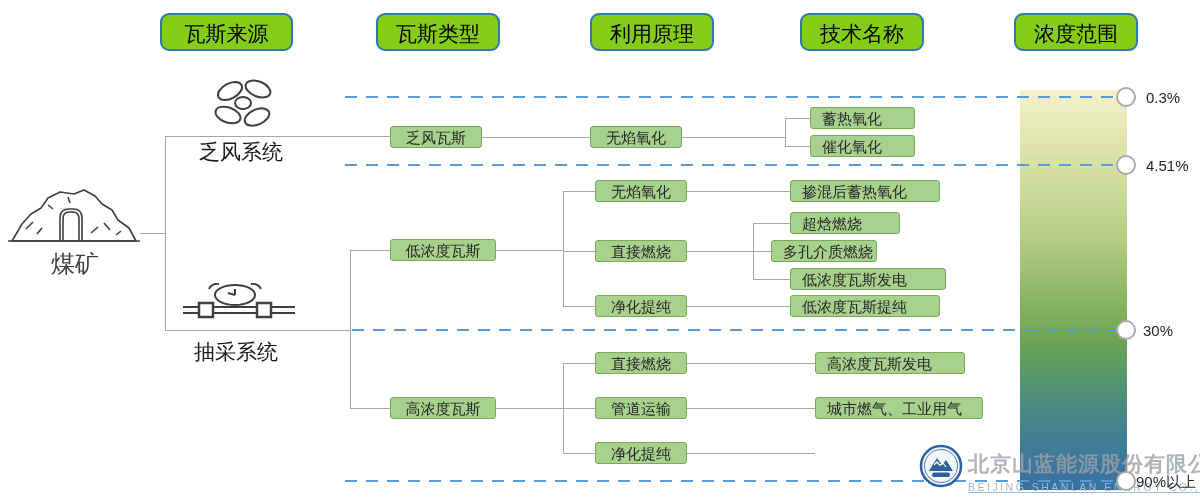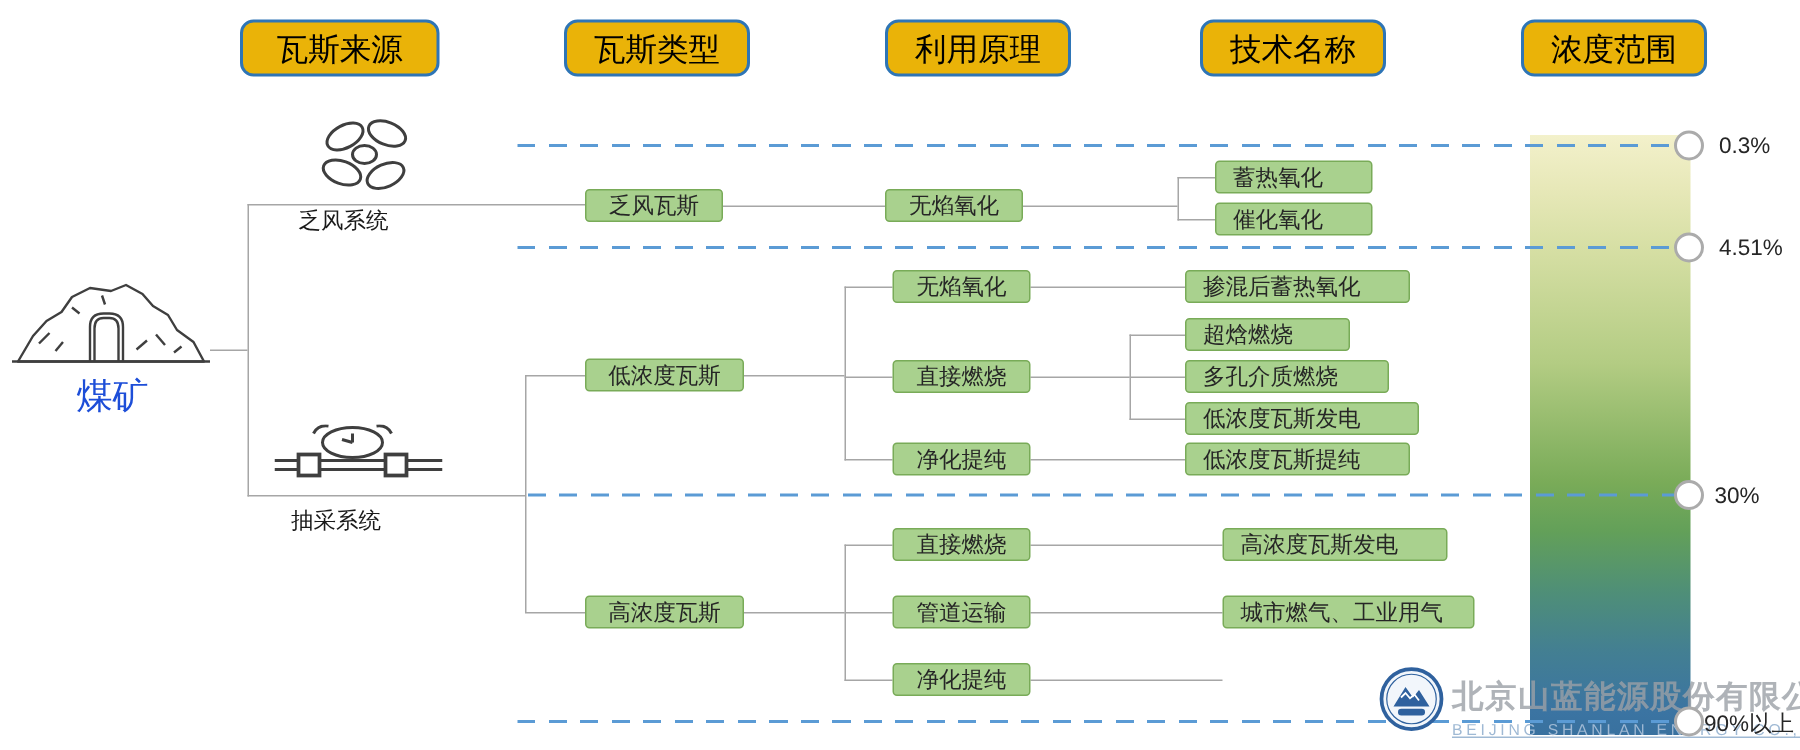"瓦斯来源" .hbox { background: #eab308 -> #84cc16 }
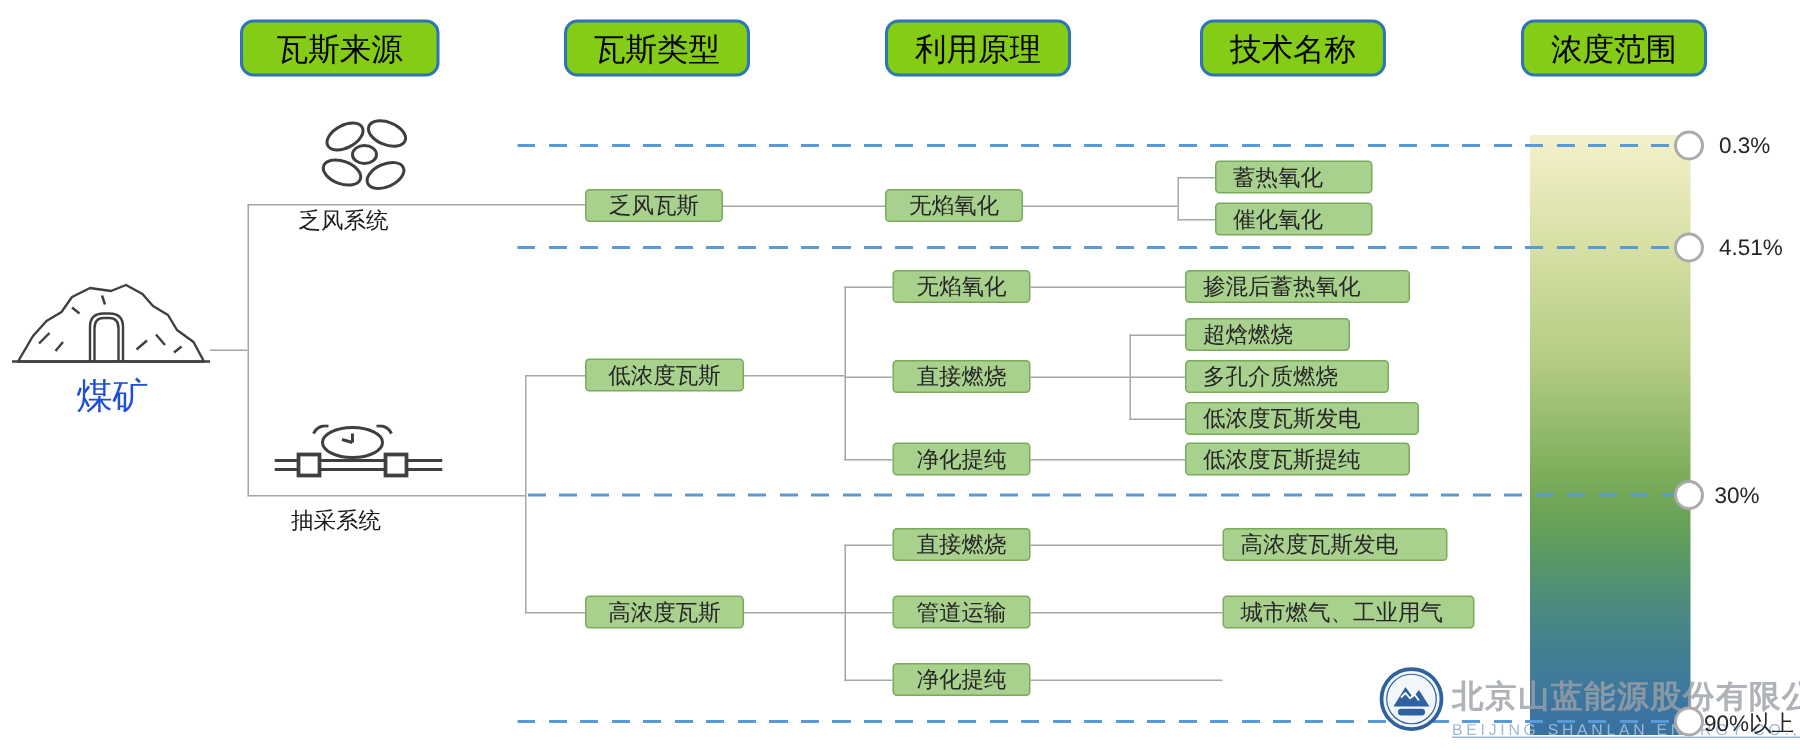"乏风系统" .syslabel { font-size: 15px -> 21px }
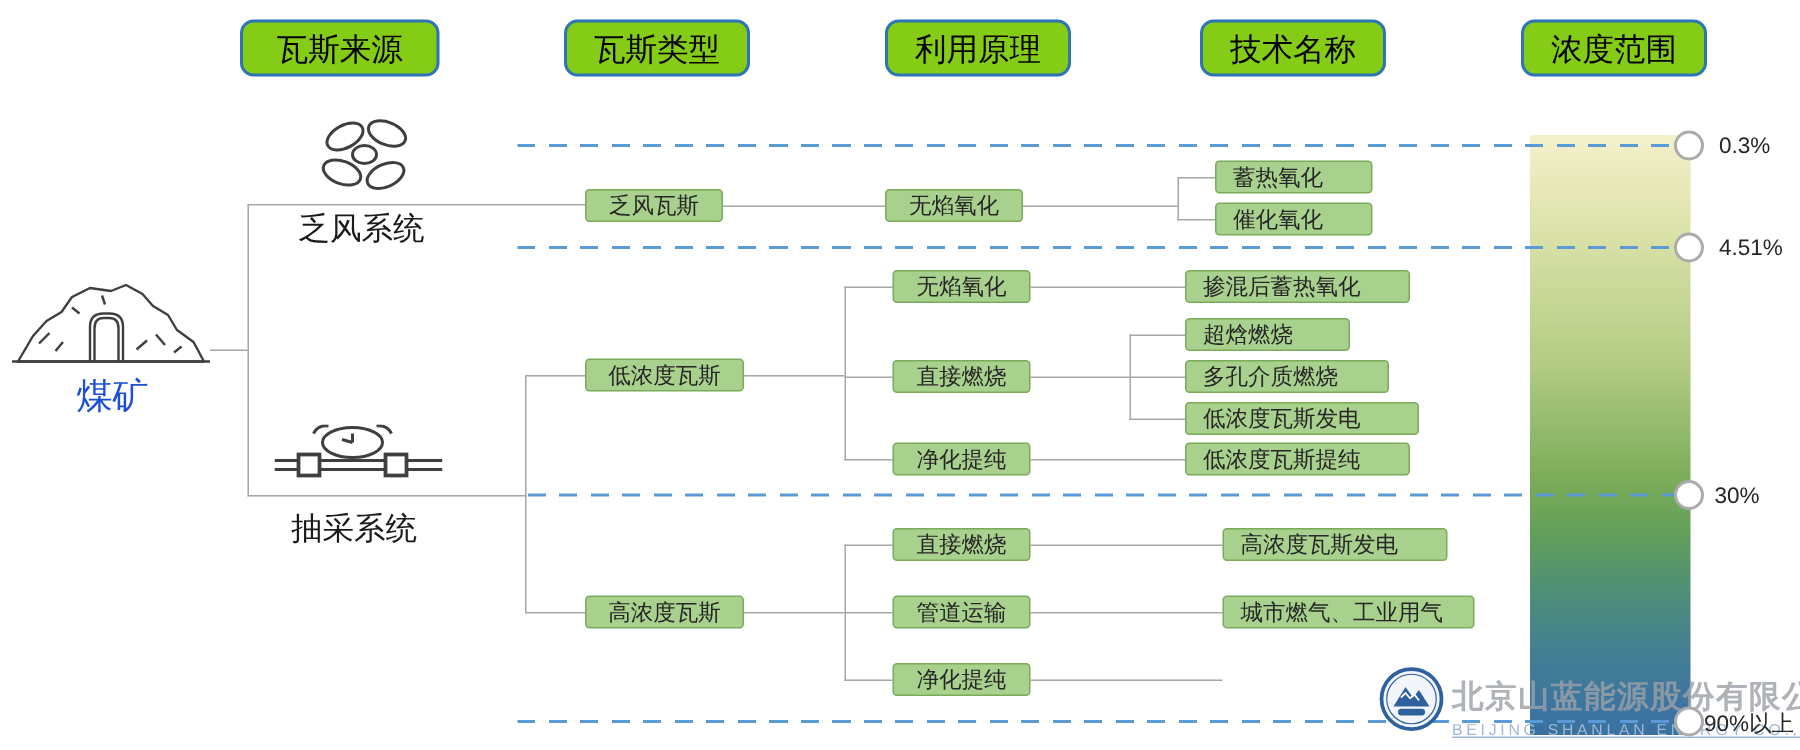"煤矿" #mine-label { color: #1d4ed8 -> #404040 }
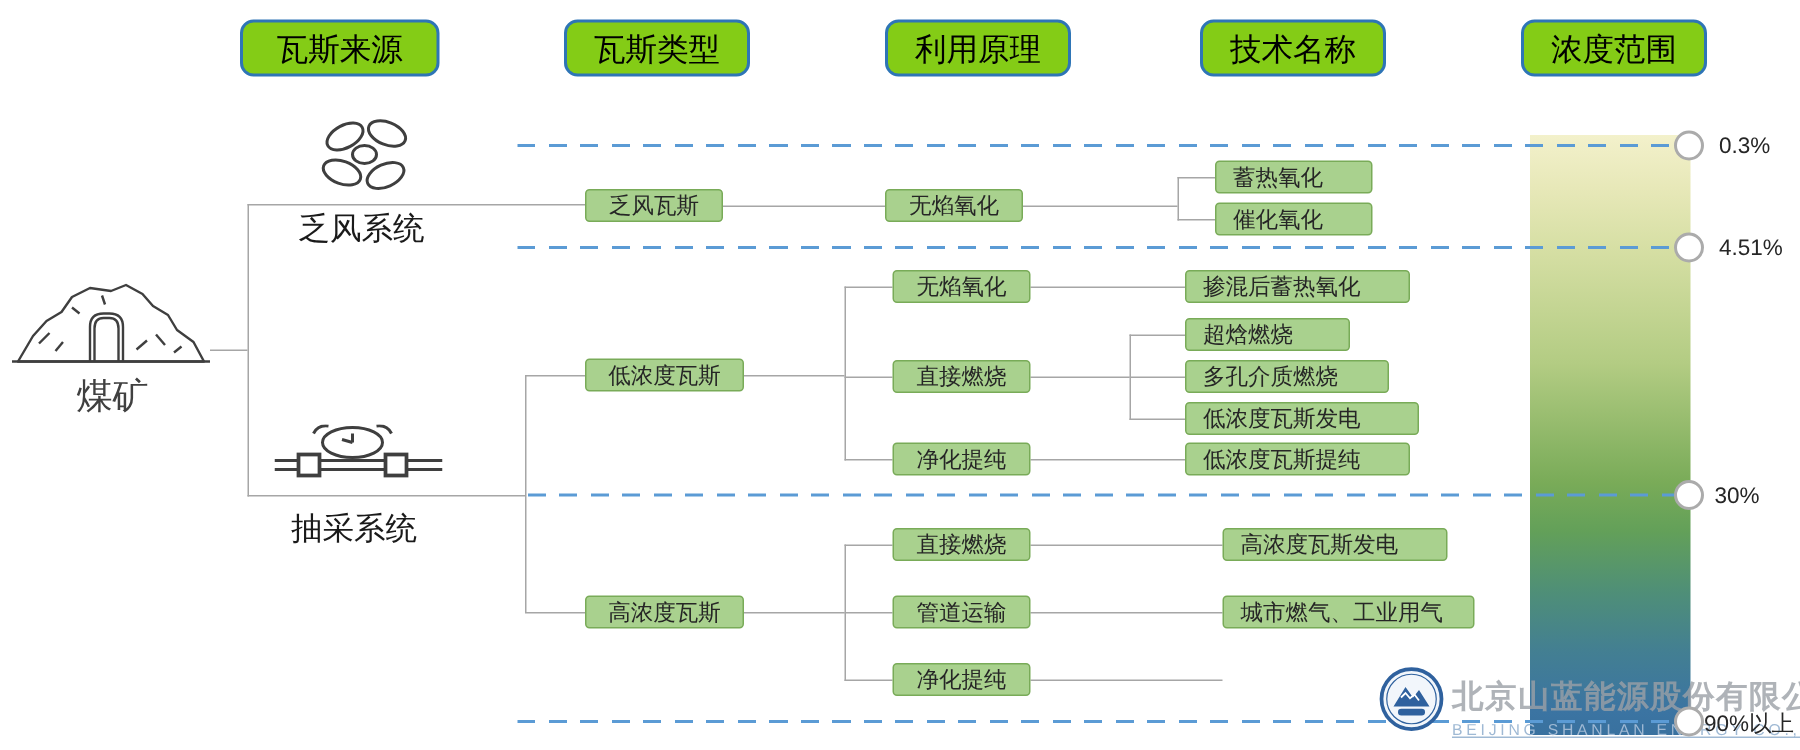"多孔介质燃烧" div.gbox { left: 790px -> 771px; width: 136px -> 106px }
